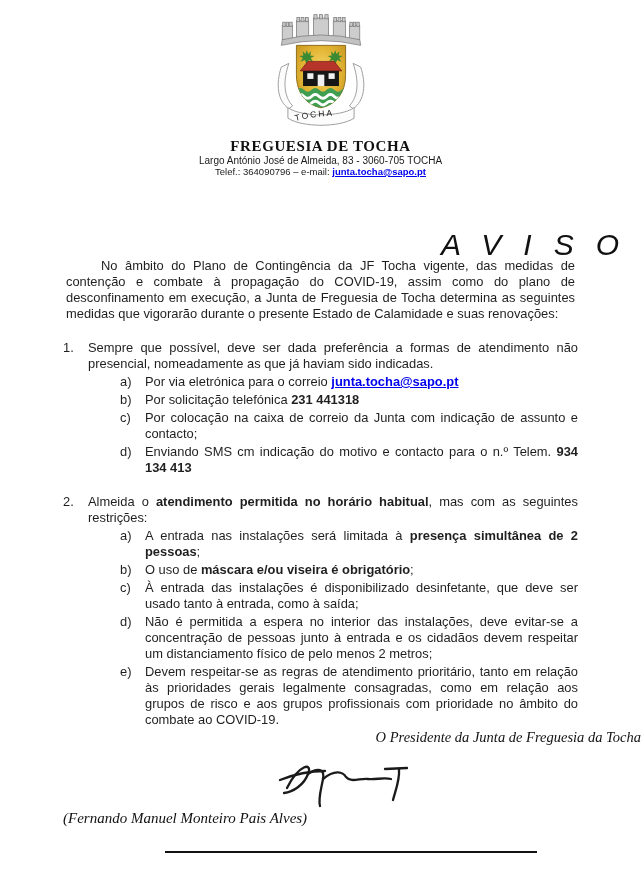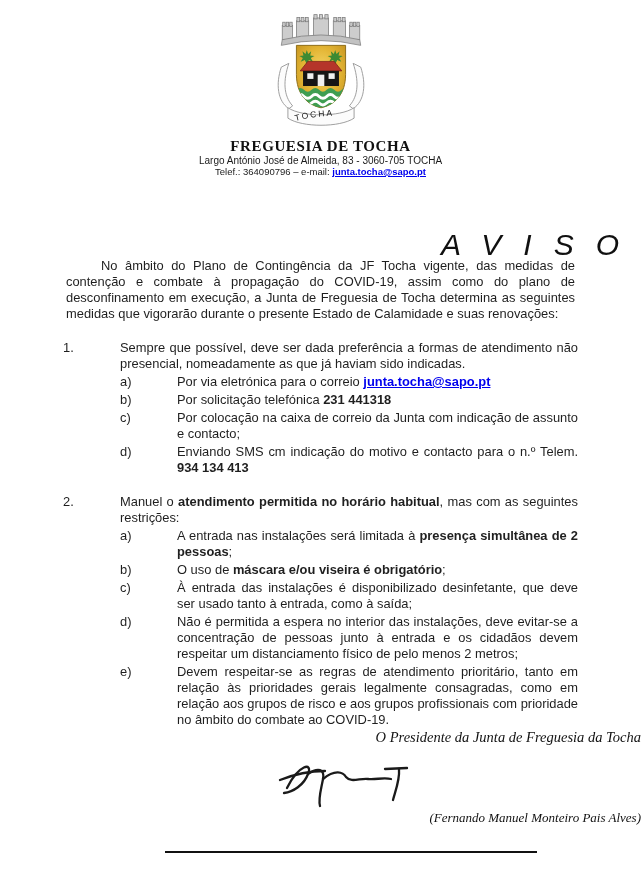"Sempre que possível, deve ser" .lead,.subtext { margin-left: 32px -> none }
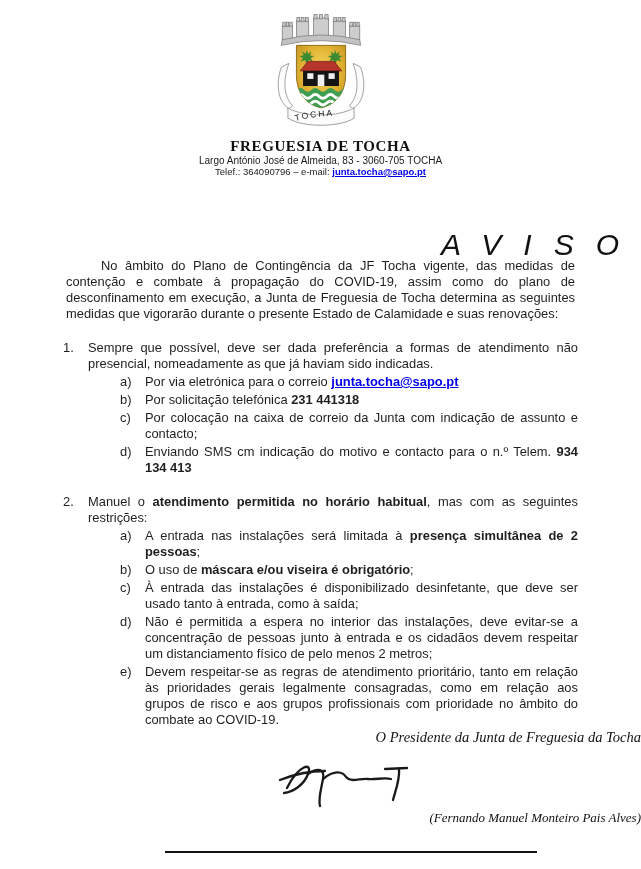"Manuel o" span { text: Manuel -> Almeida }
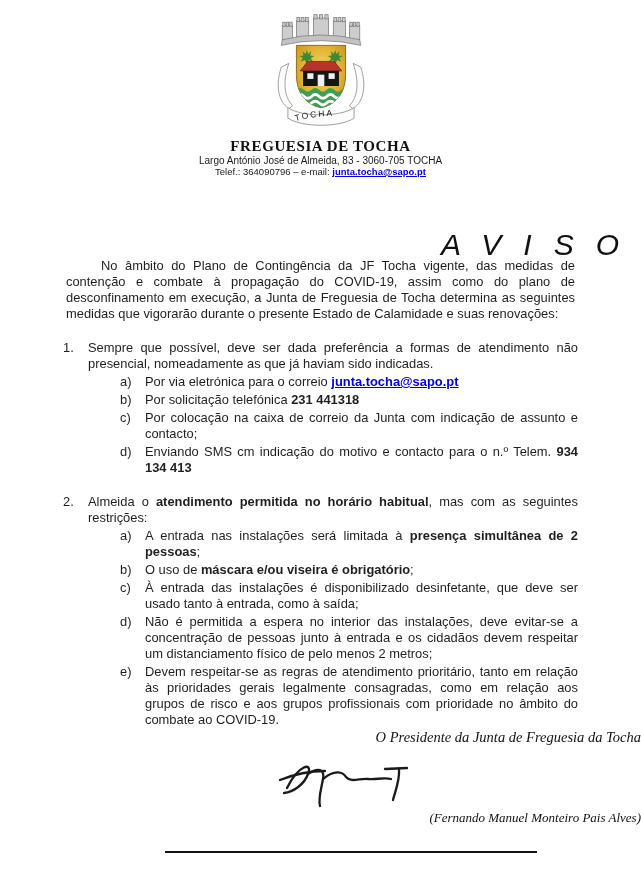"(Fernando Manuel Monteiro Pais Alves)" .sig-name { font-size: 13px -> 15px; text-align: right -> left }
